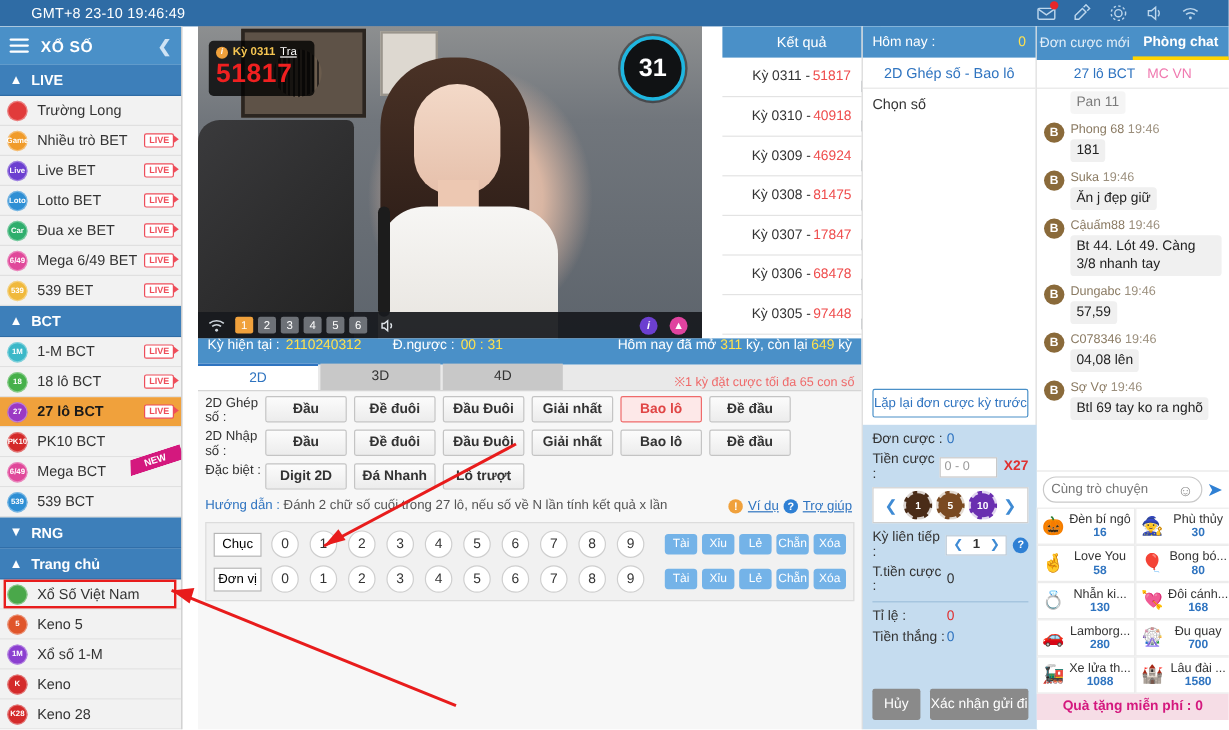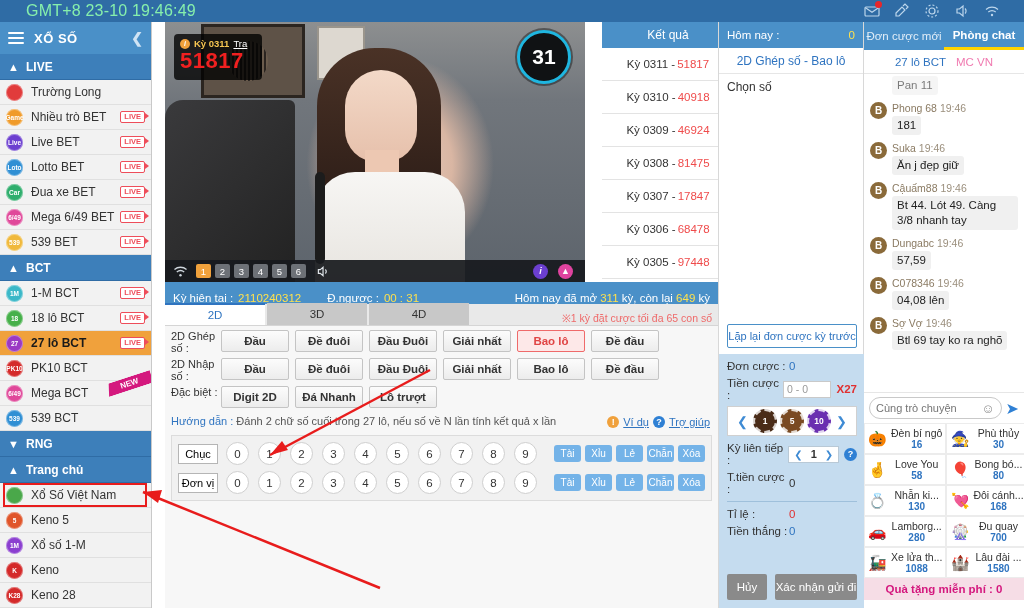"GMT+8 23-10 19:46:49" .topbar .clock { color: #86efac -> #ffffff; font-size: 16px -> 12px }
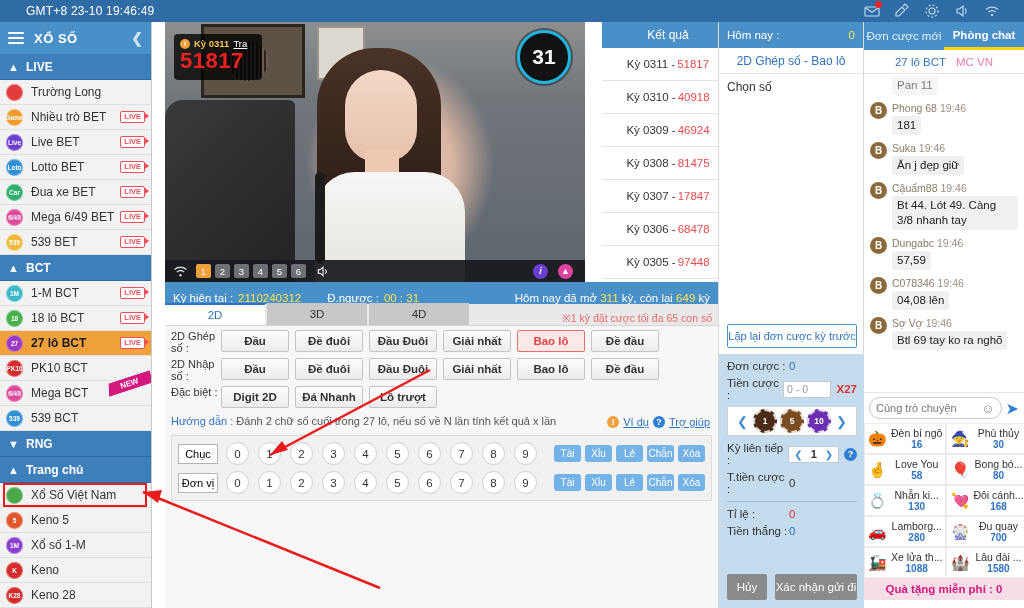"Kỳ hiện tại :" .statusbar { align-items: flex-end -> flex-start }
